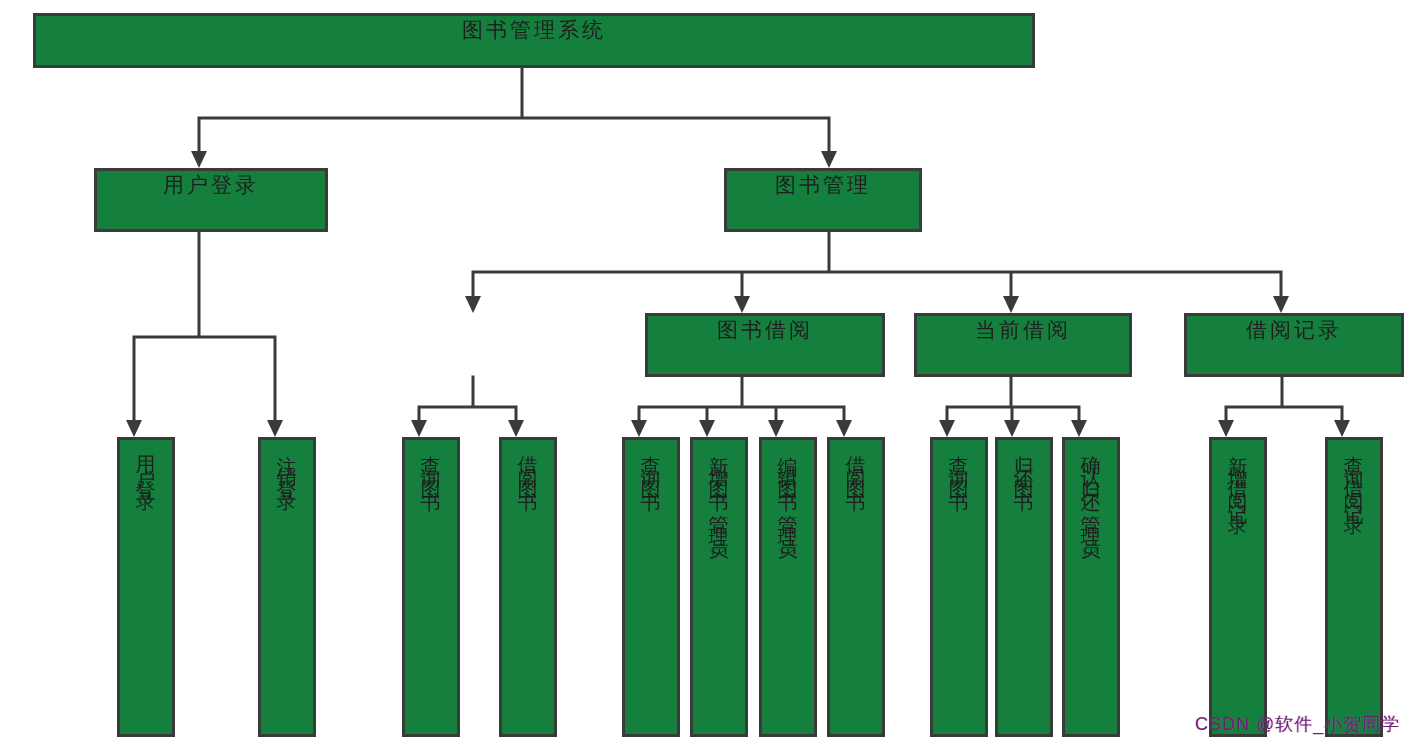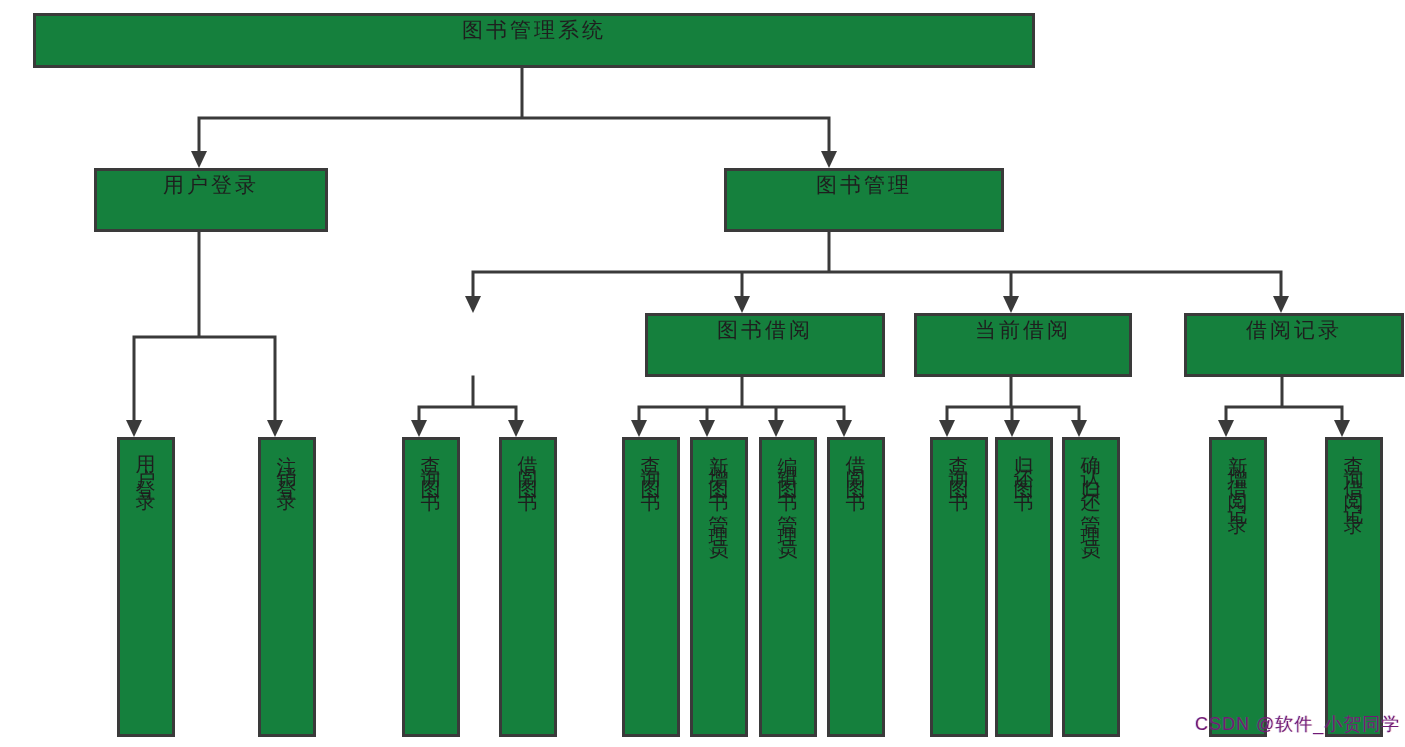"图书管理" .n-l2-1 { width: 280px -> 198px }
